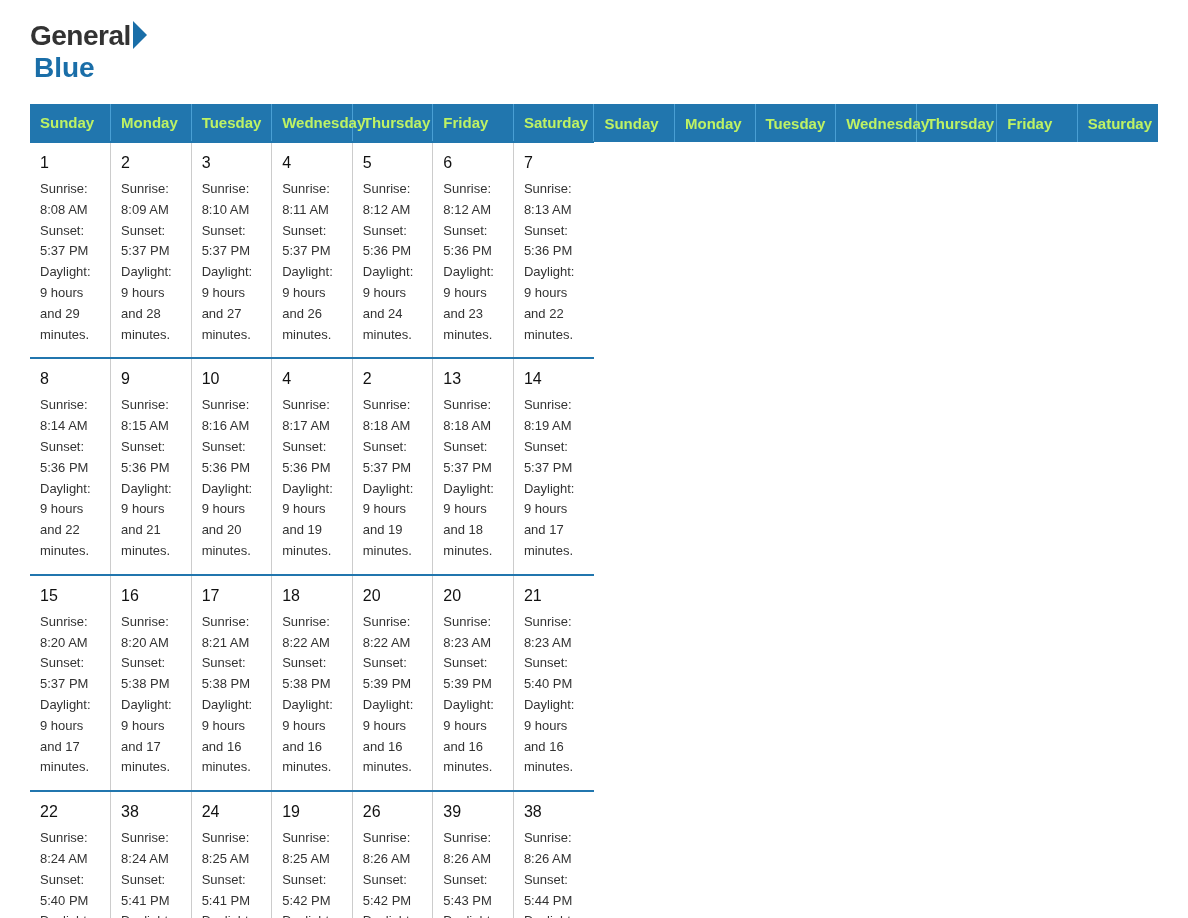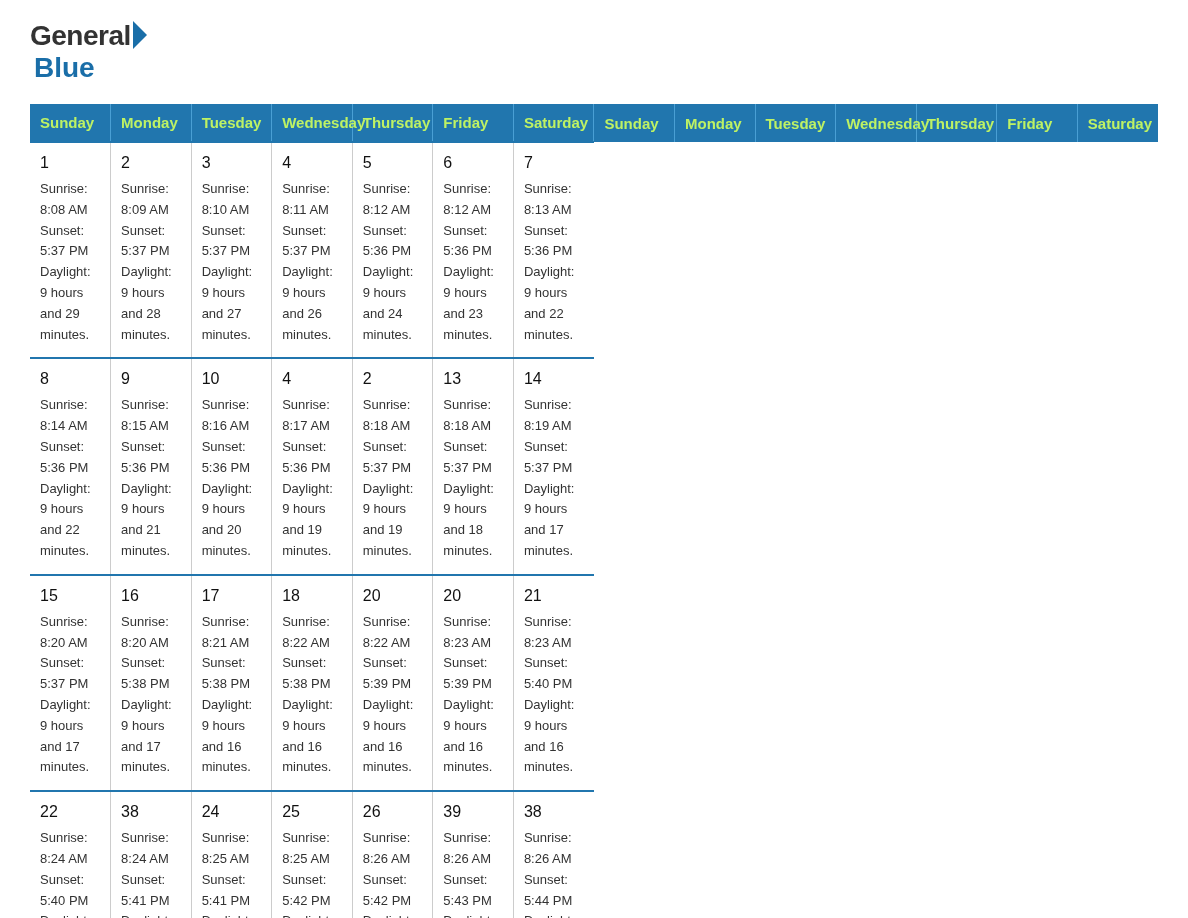"25" span.day-num { text: 25 -> 19 }
